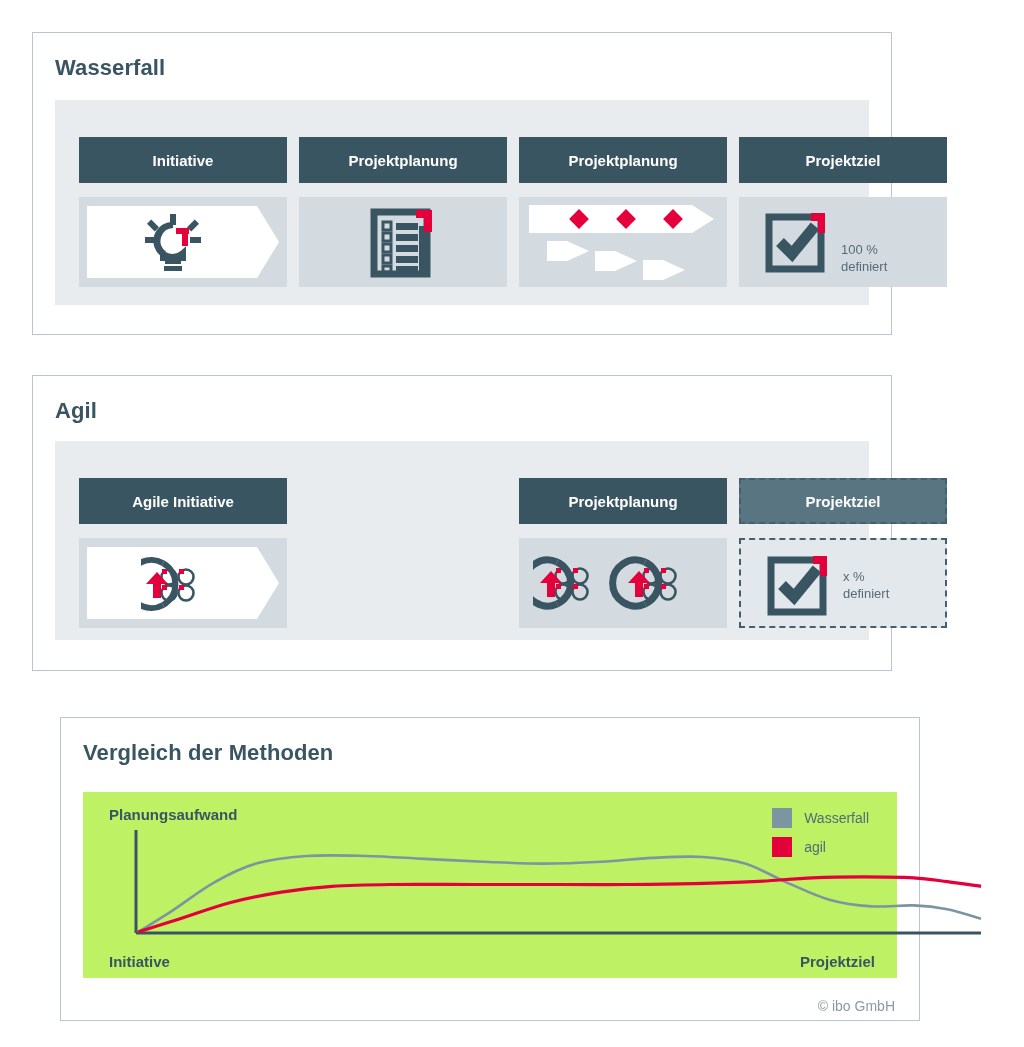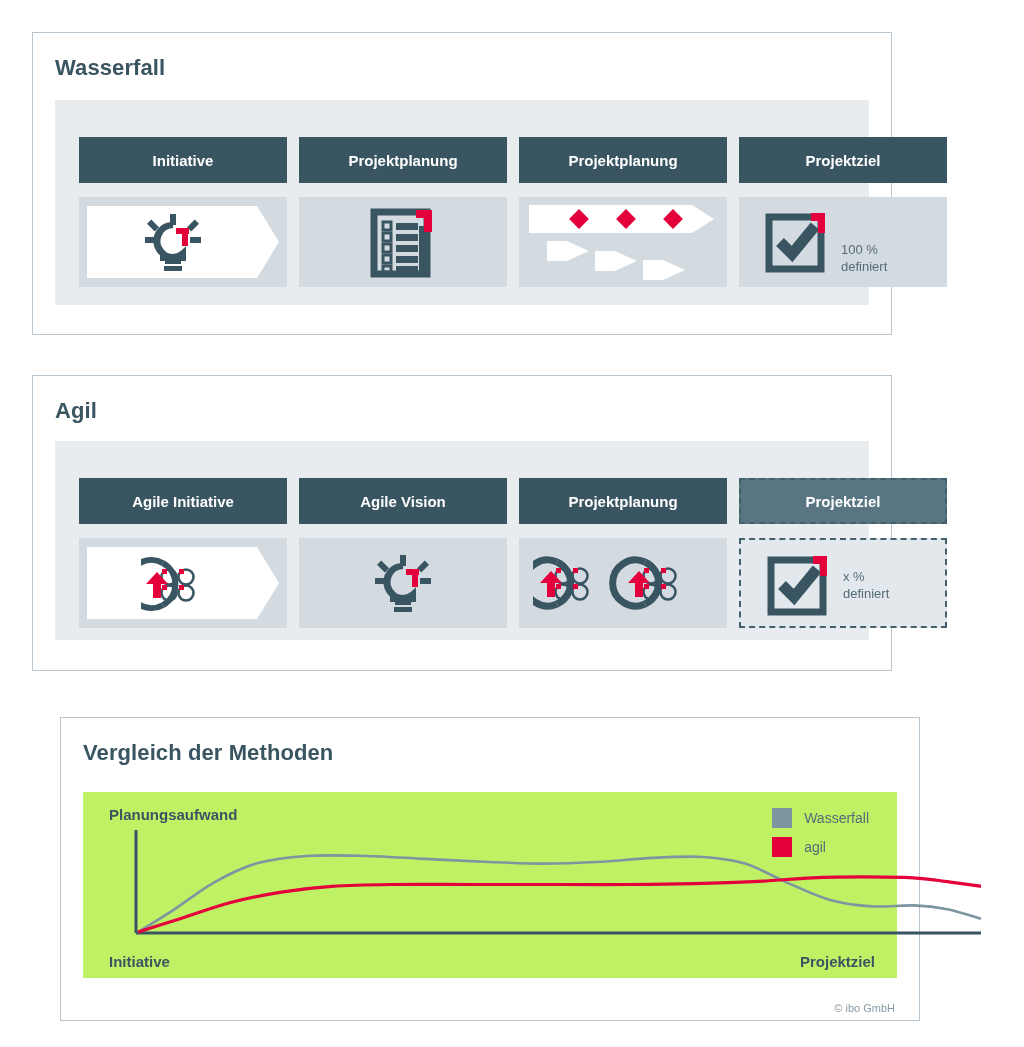"Agile Vision" div.step { html: <div> <div>Agile Vision</div> <div> <span> <svg> <g> <rect></rect> <rect></rect> <rect></rect> <rect></rect> <rect></rect> <path></path> <rect></rect> <rect></rect> </g> <g> <rect></rect> <rect></rect> </g> </svg> </span> </div> </div> -> none }
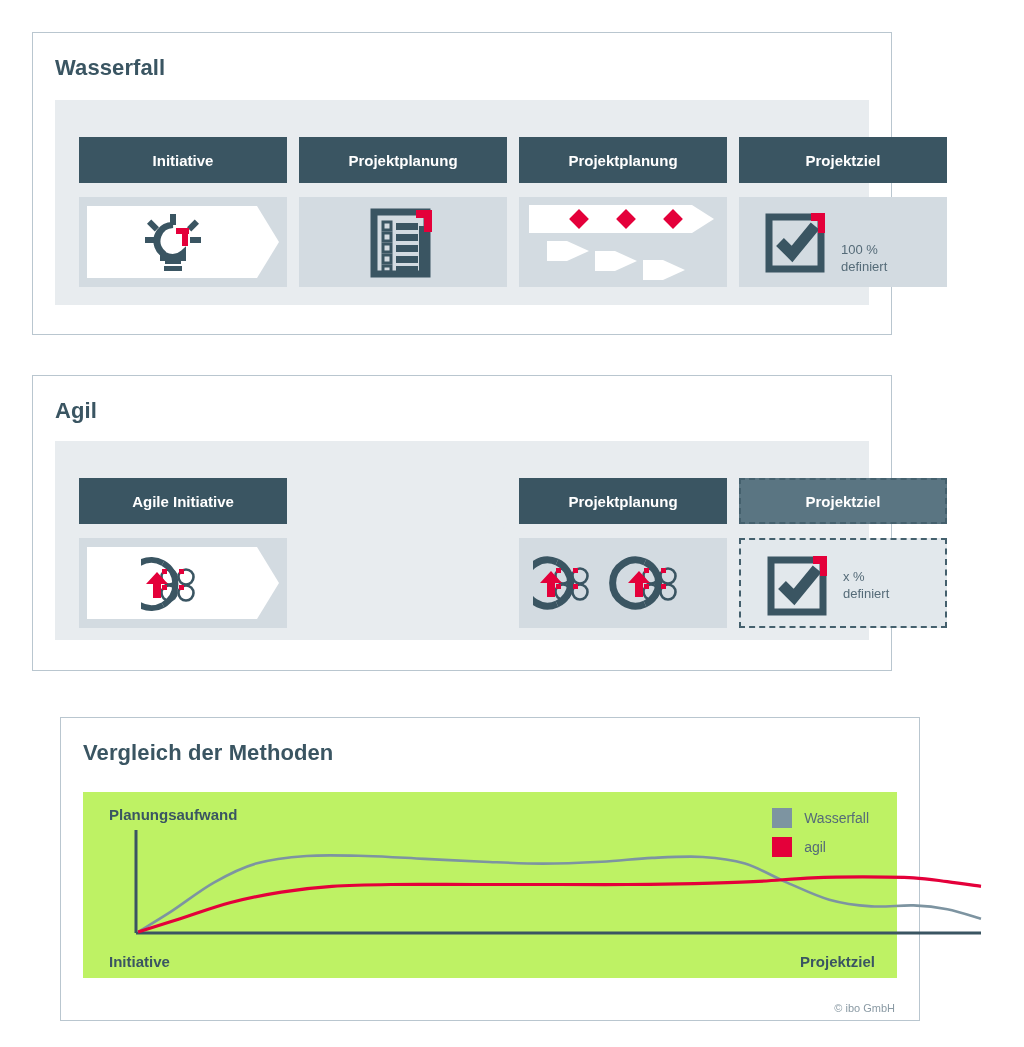"© ibo GmbH" .copyright { font-size: 11px -> 14px }
